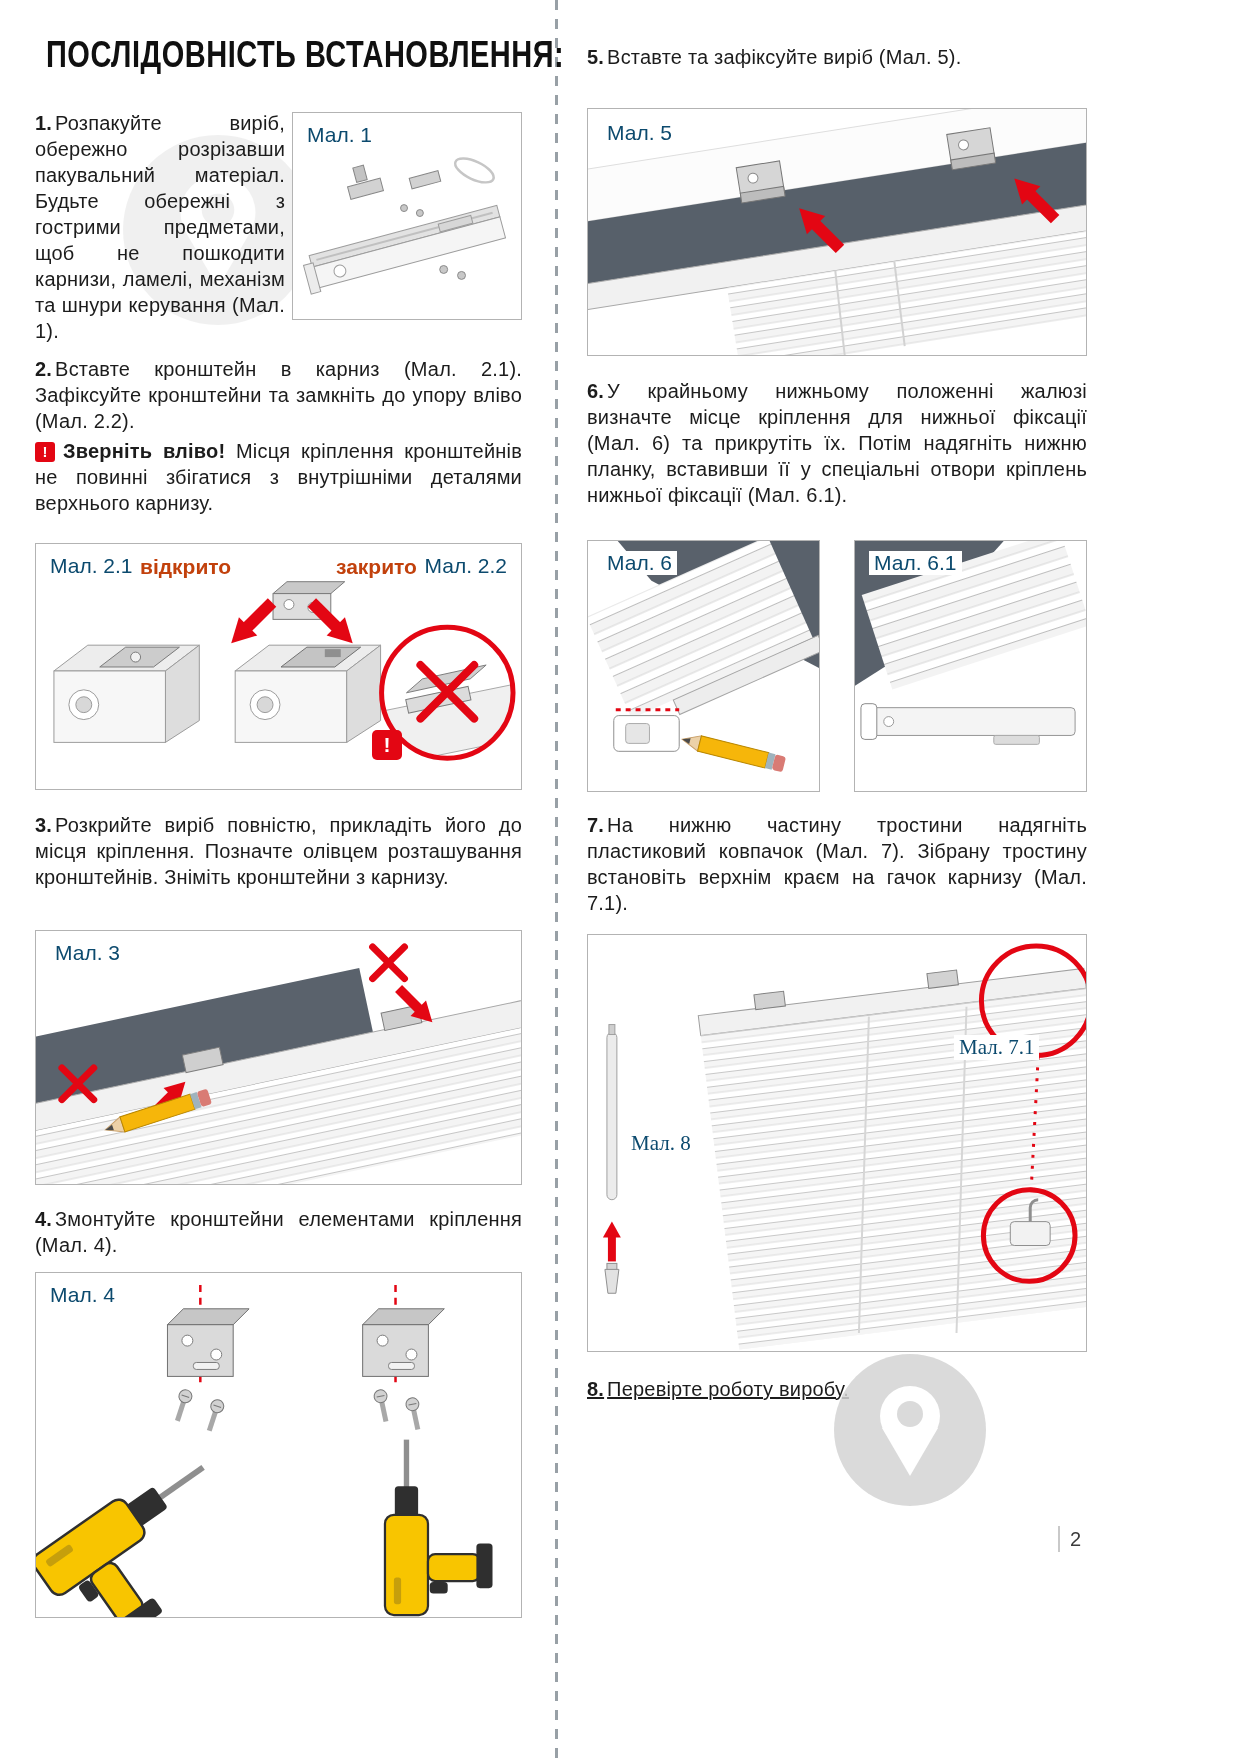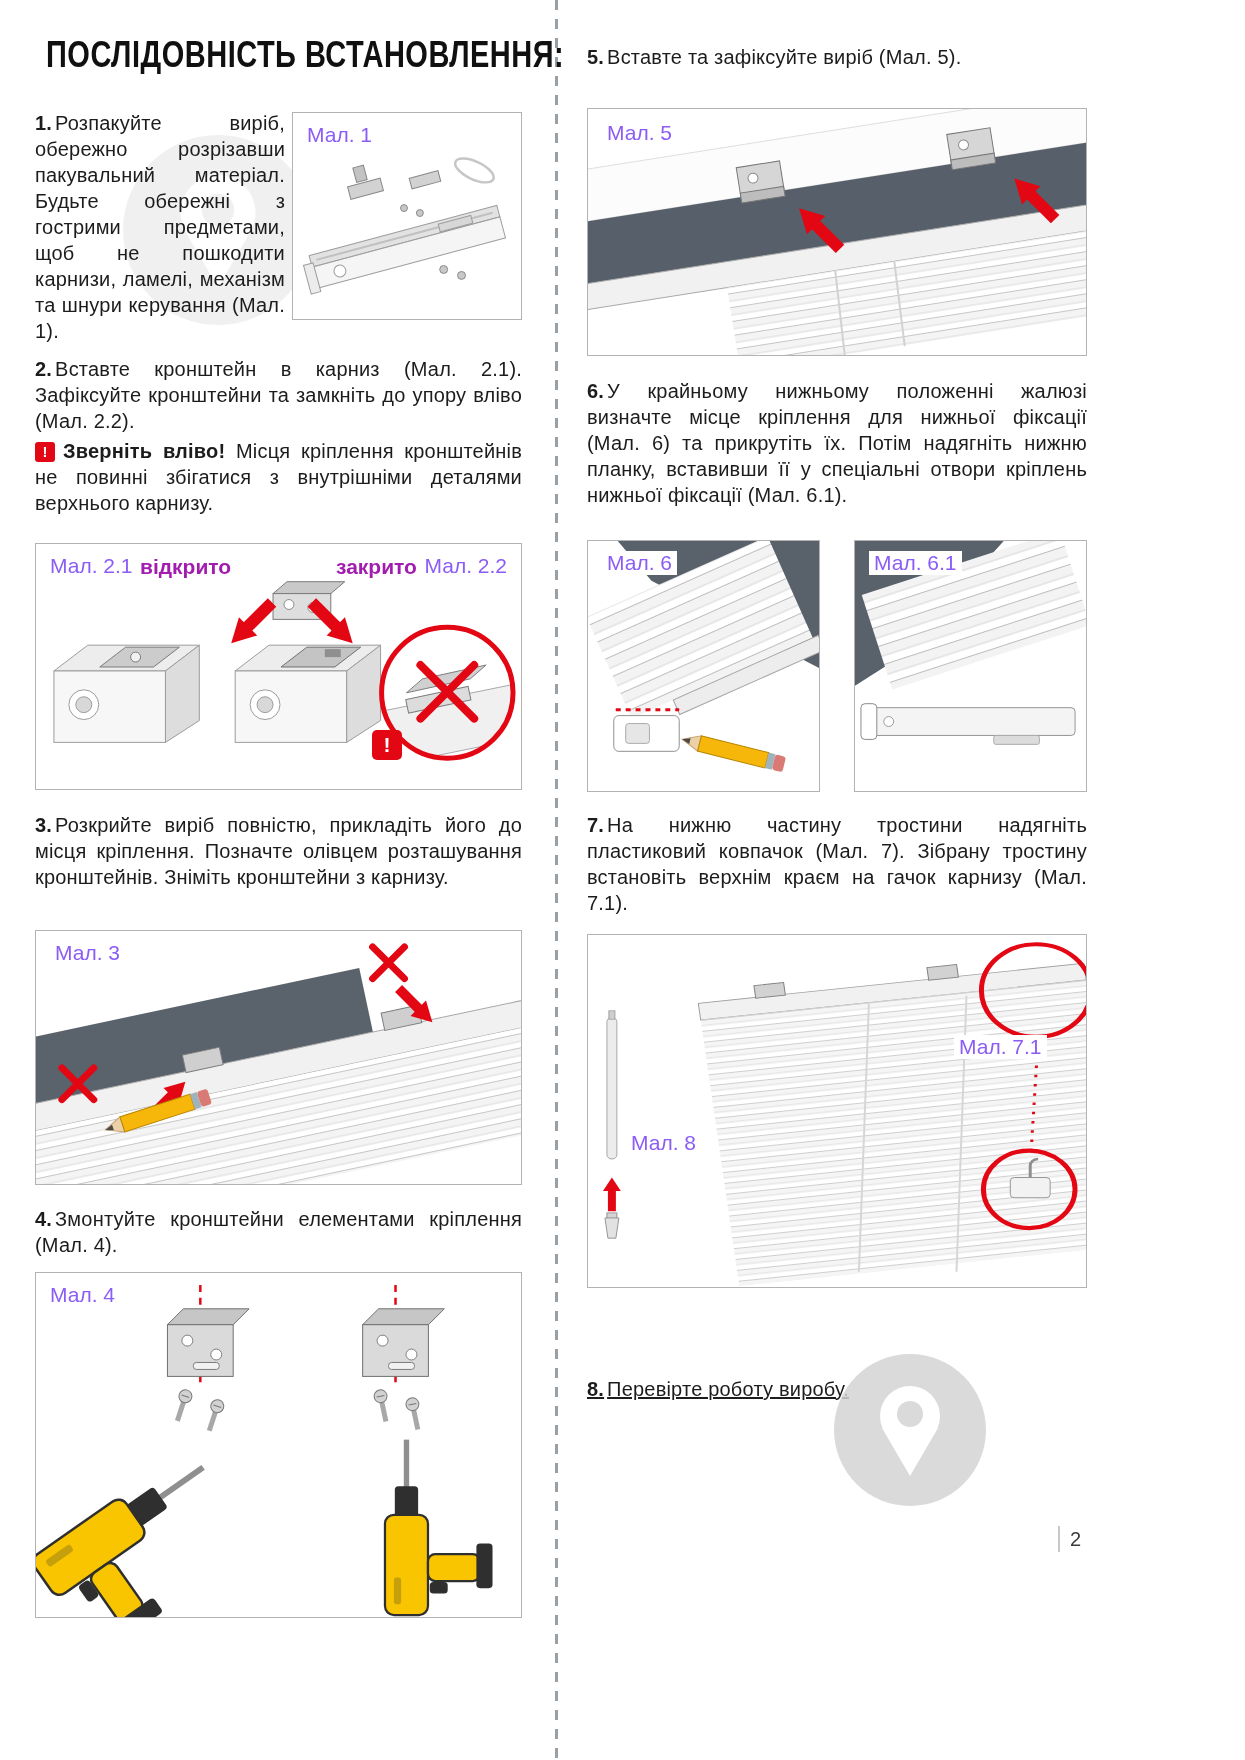"Мал. 1" .figlabel { color: #8b5cf6 -> #0c4a6e }
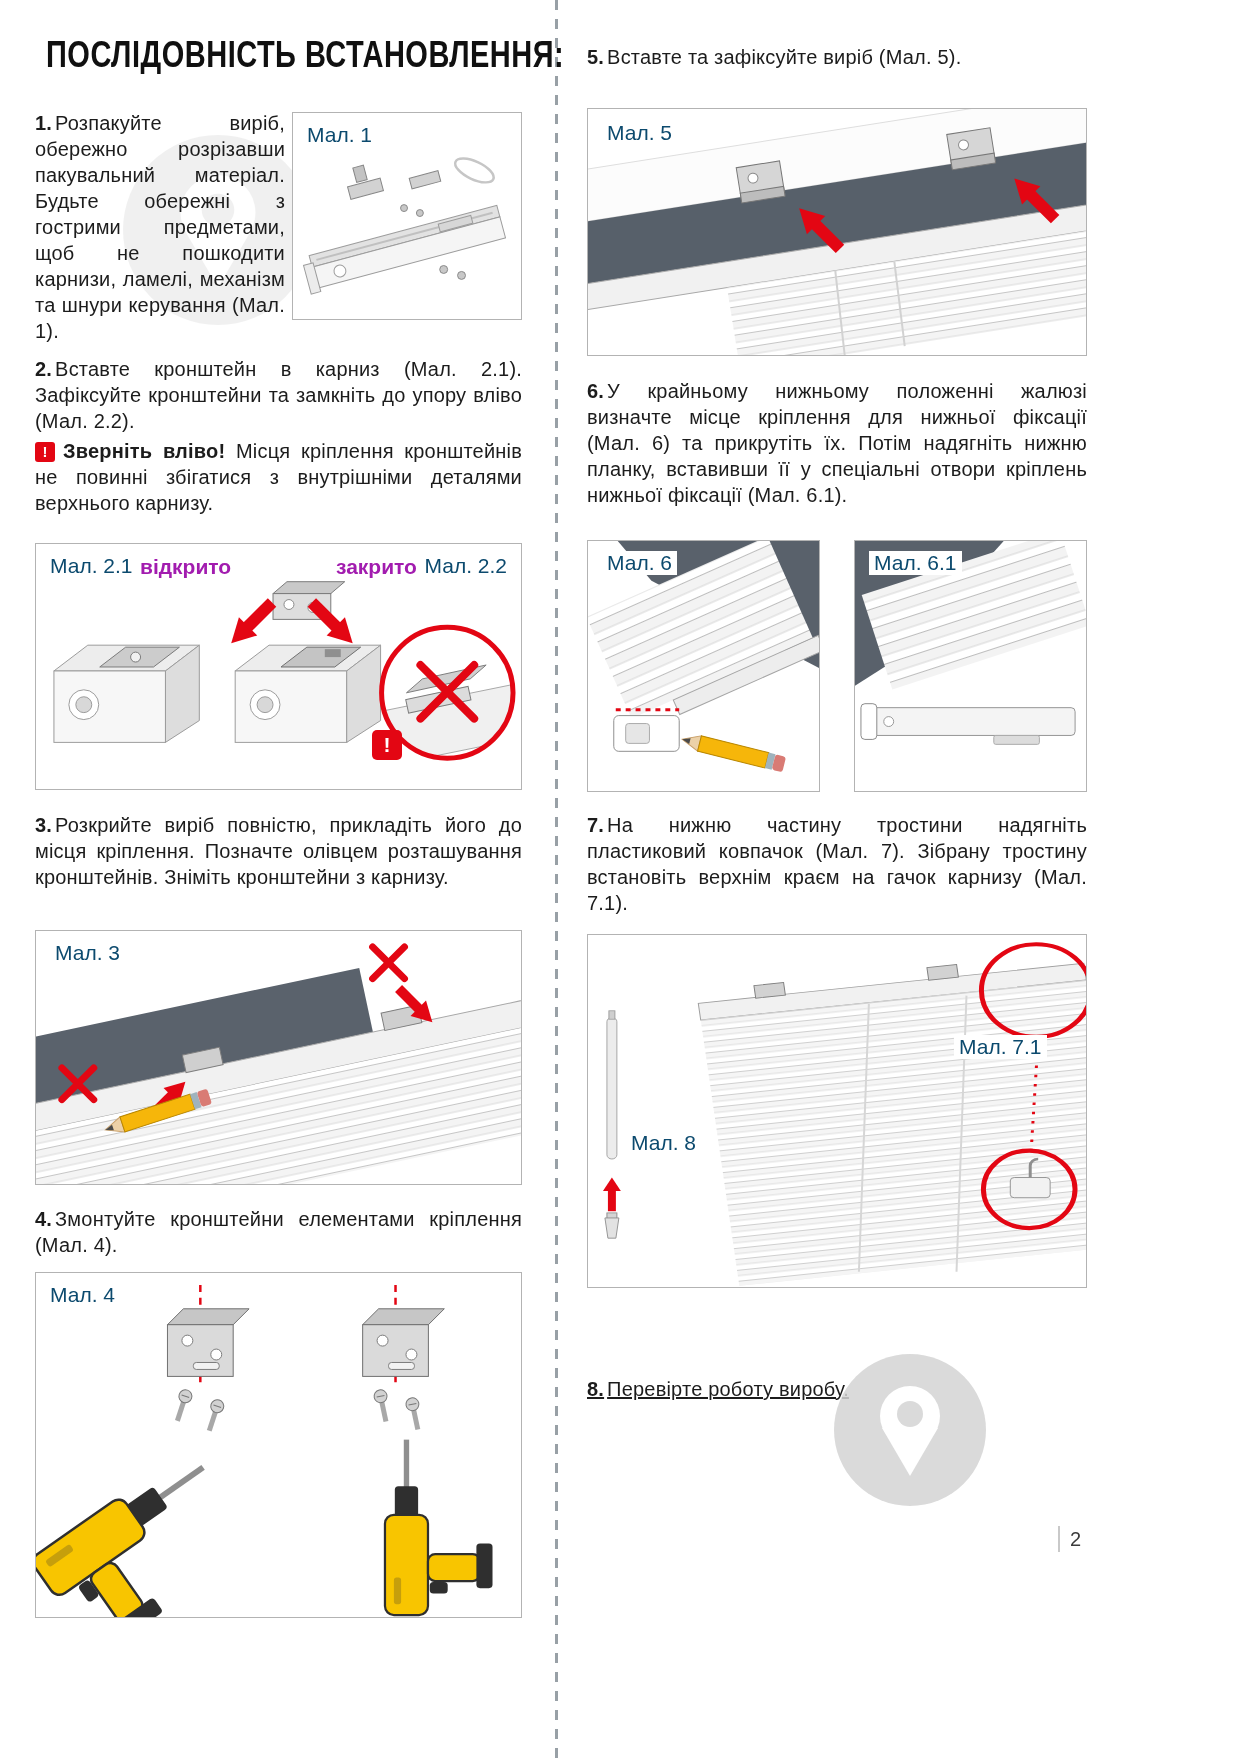"відкрито" .redlabel { color: #a21caf -> #c2410c }
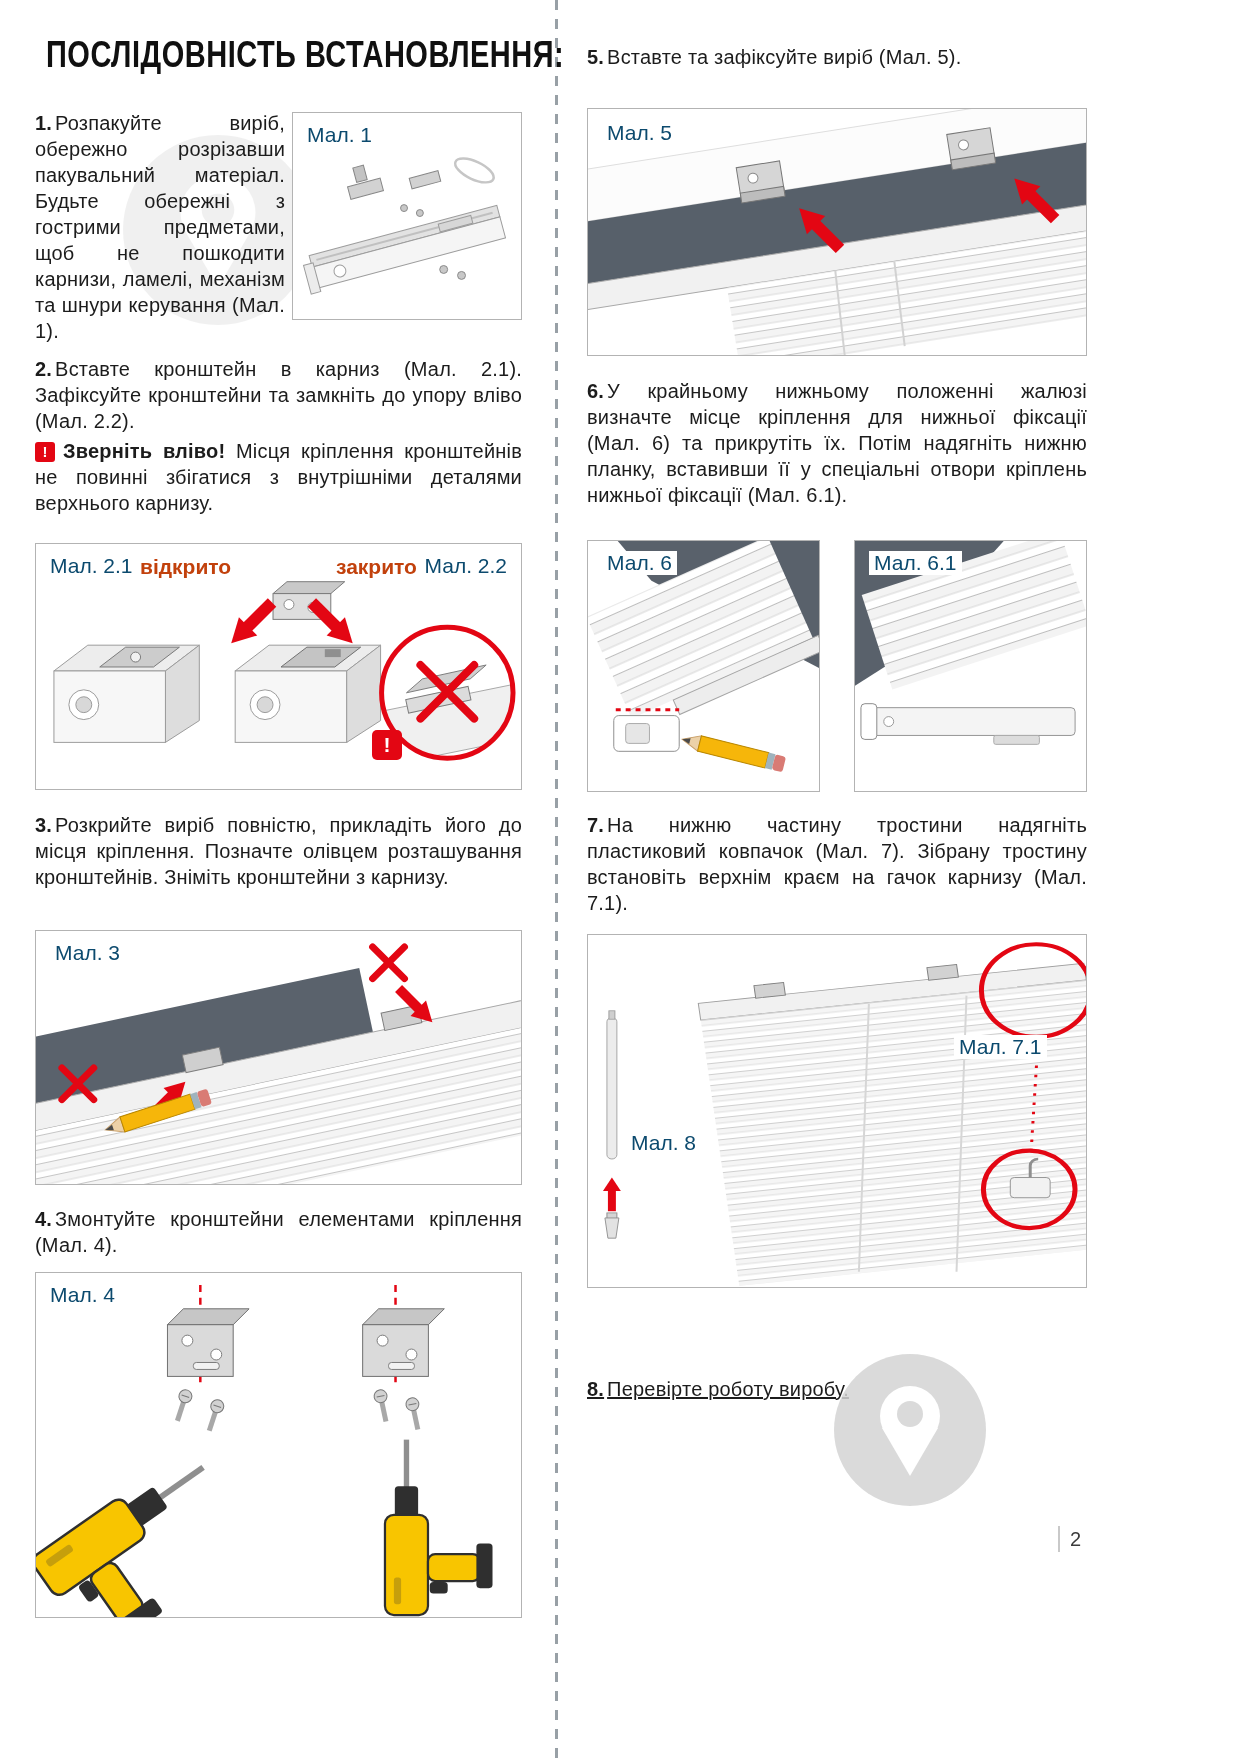"Мал. 7.1" div.abs { font-family: none -> Liberation Serif, serif; height: 354px -> 418px }
